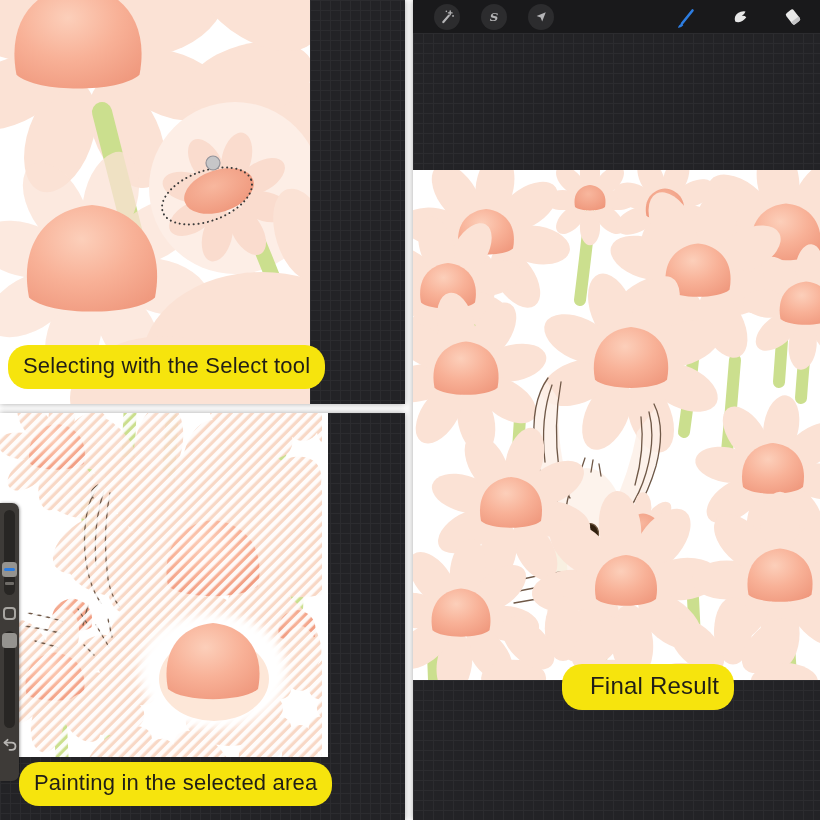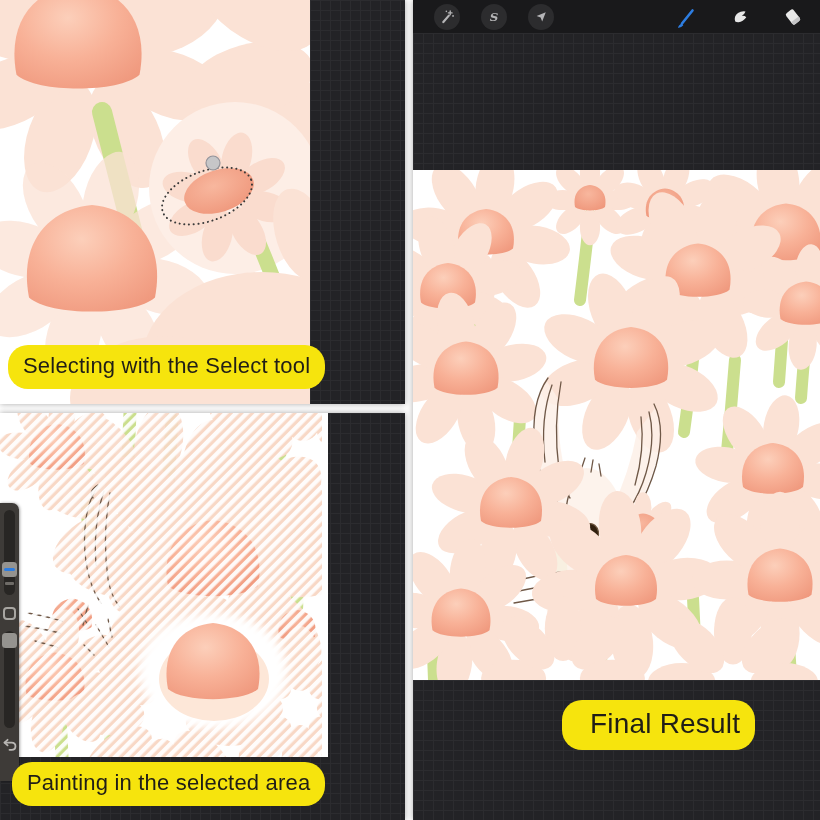"Final Result" div.caption { font-size: 28px -> 24px; top: 700px -> 664px }
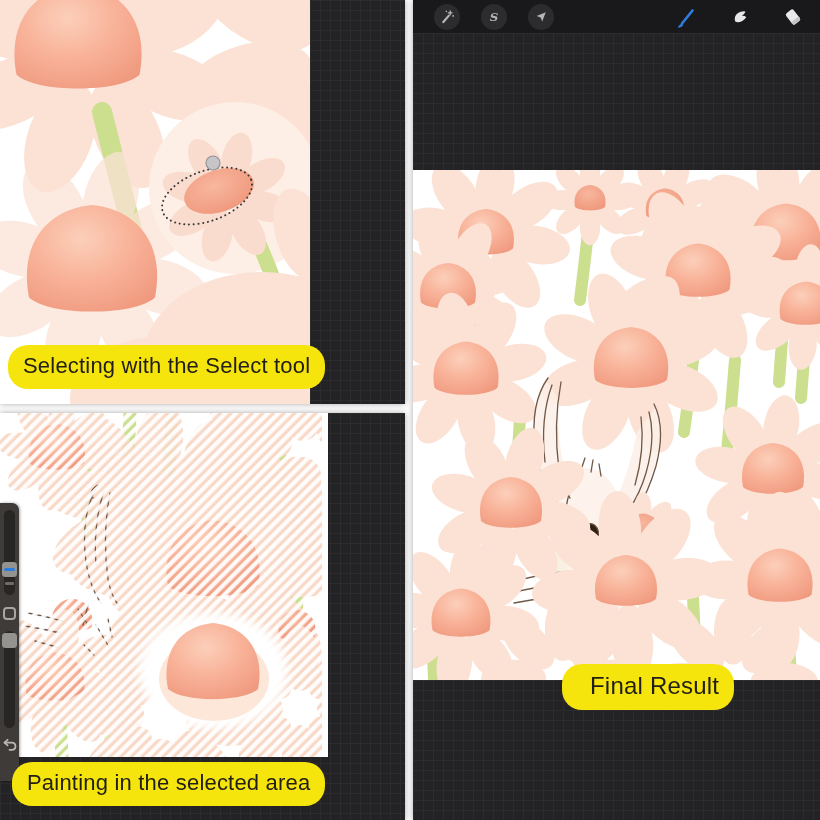"Painting in the selected area" div.caption { left: 12px -> 19px }
